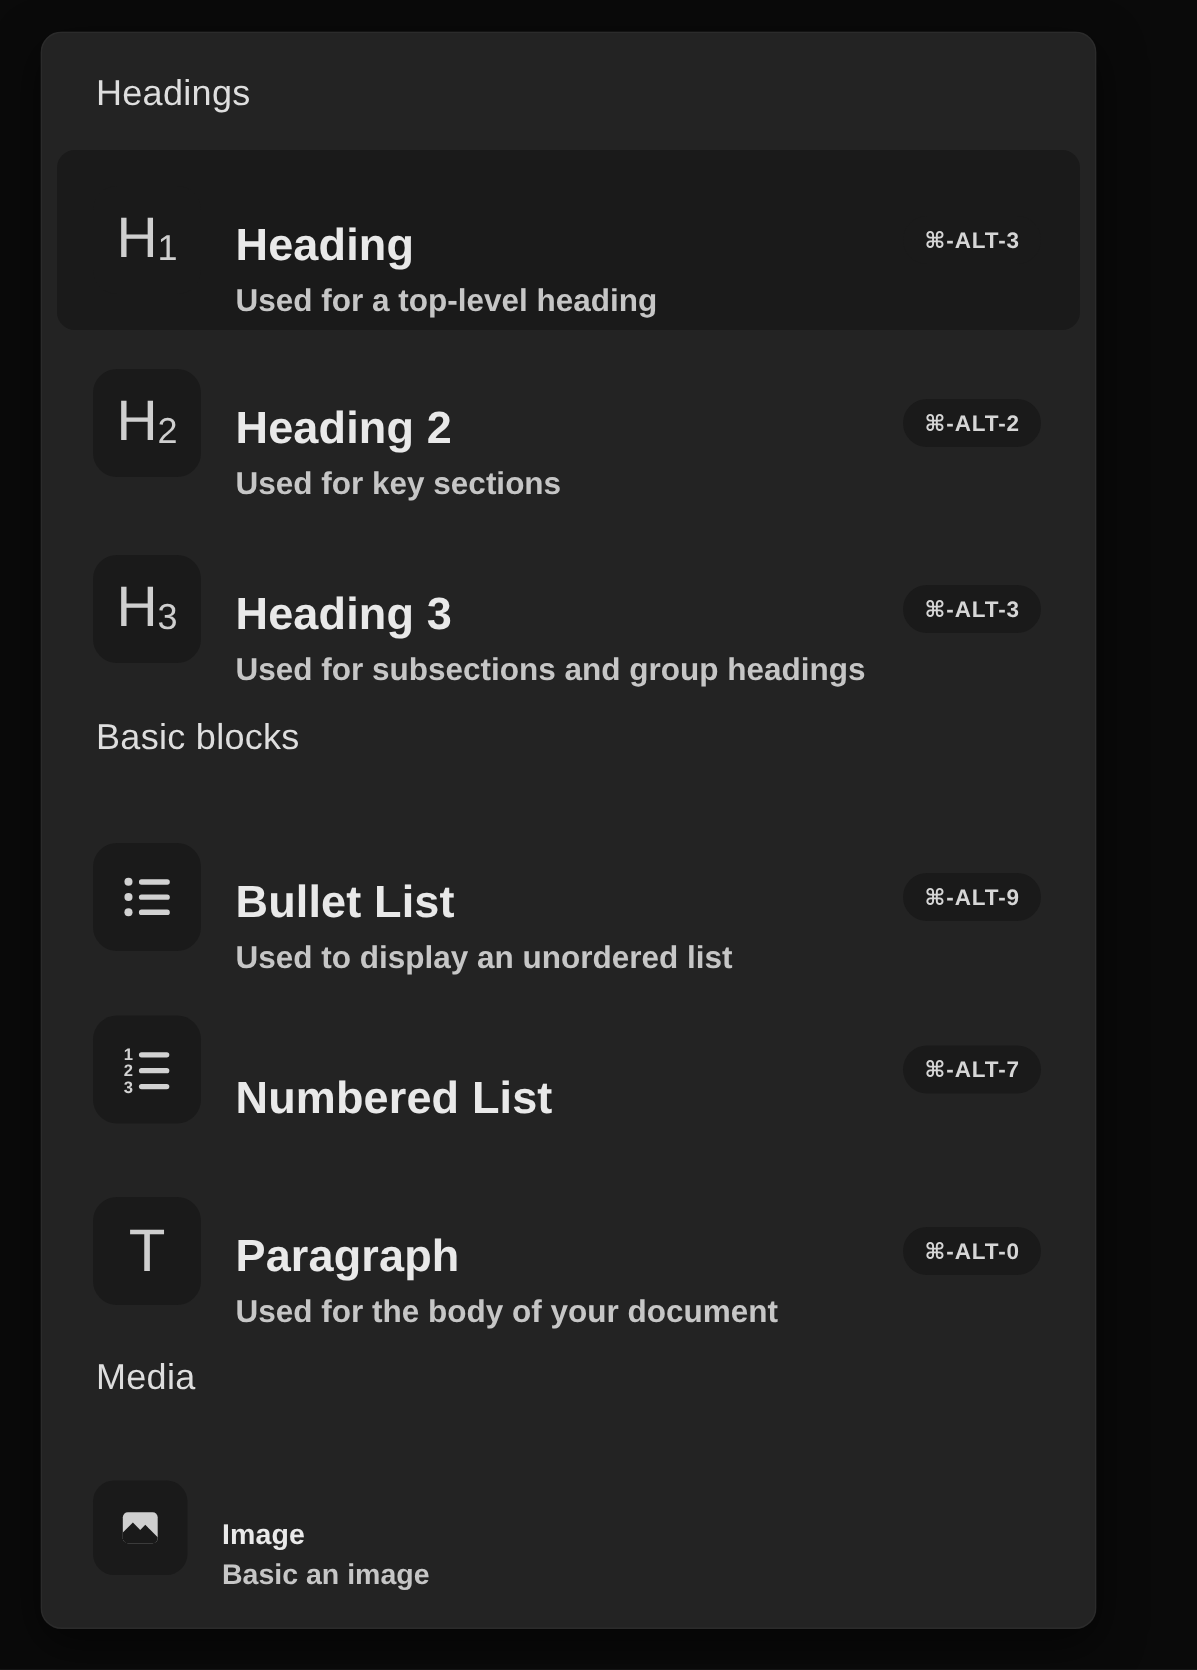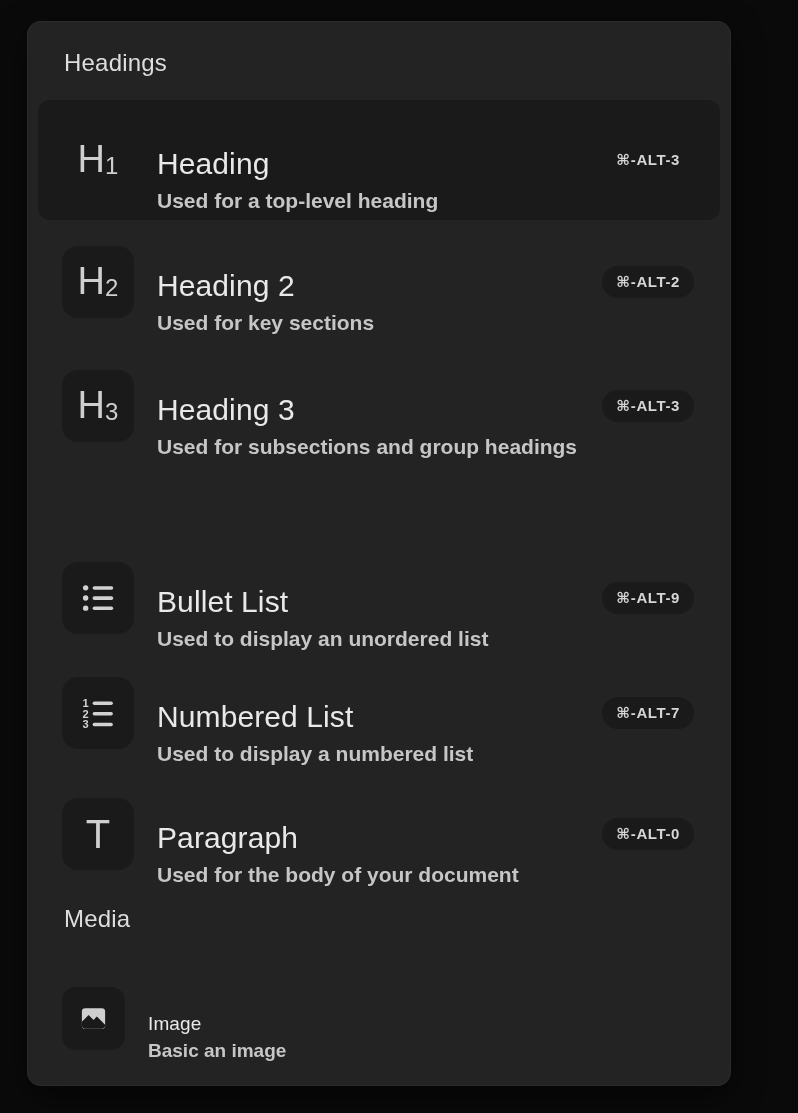"Heading" .item-title { font-weight: 400 -> 700 }
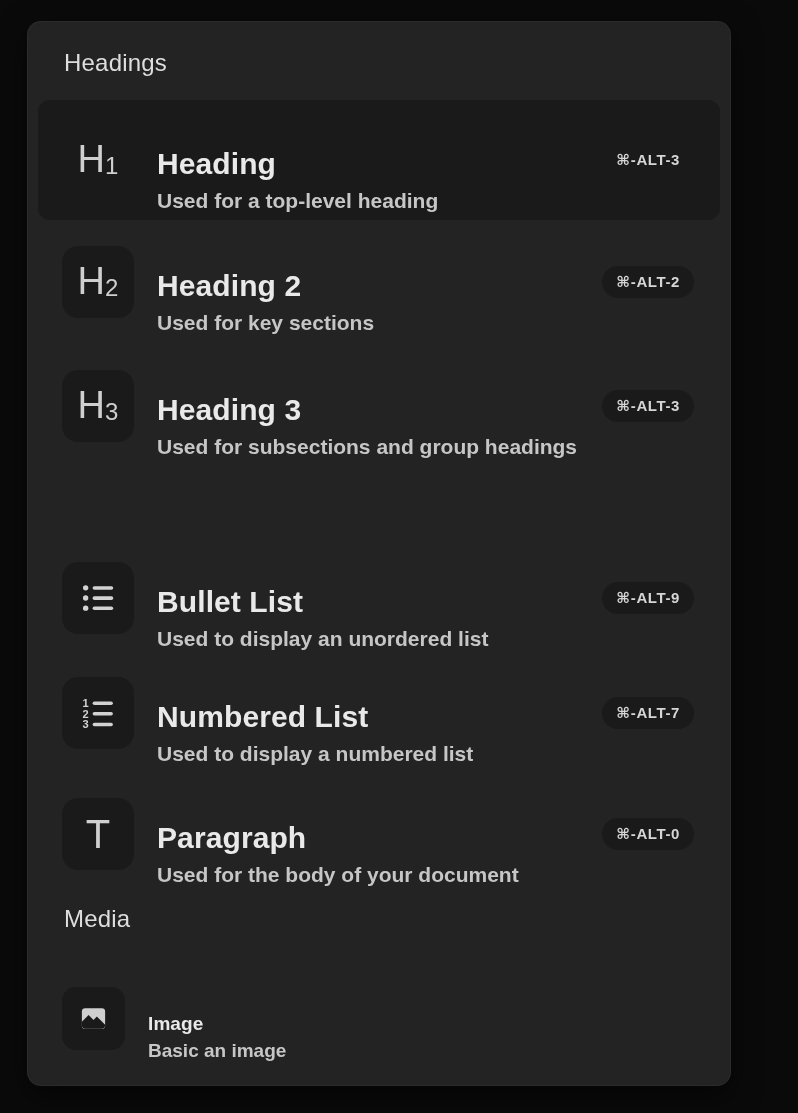"Basic blocks" div.section-label { html: none -> <div>Basic blocks</div> }
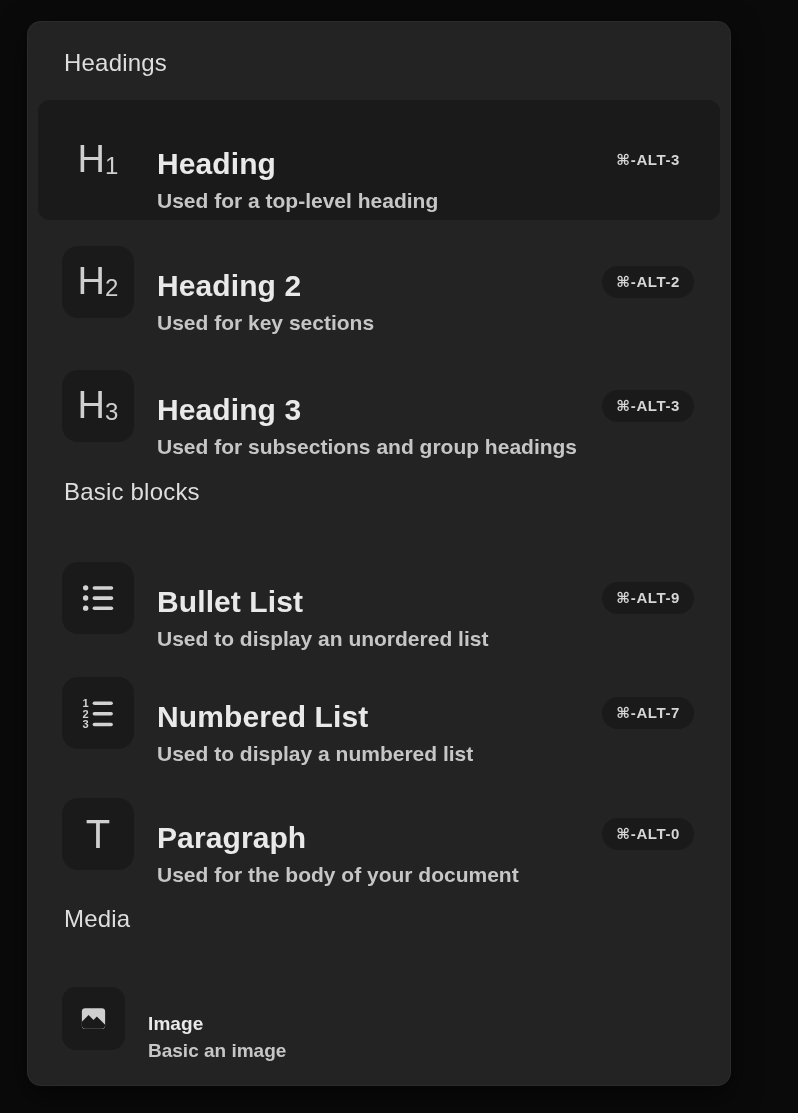"Used to display a numbered" div.item-desc { html: <div>Used to display a numbered list</div> -> none }
